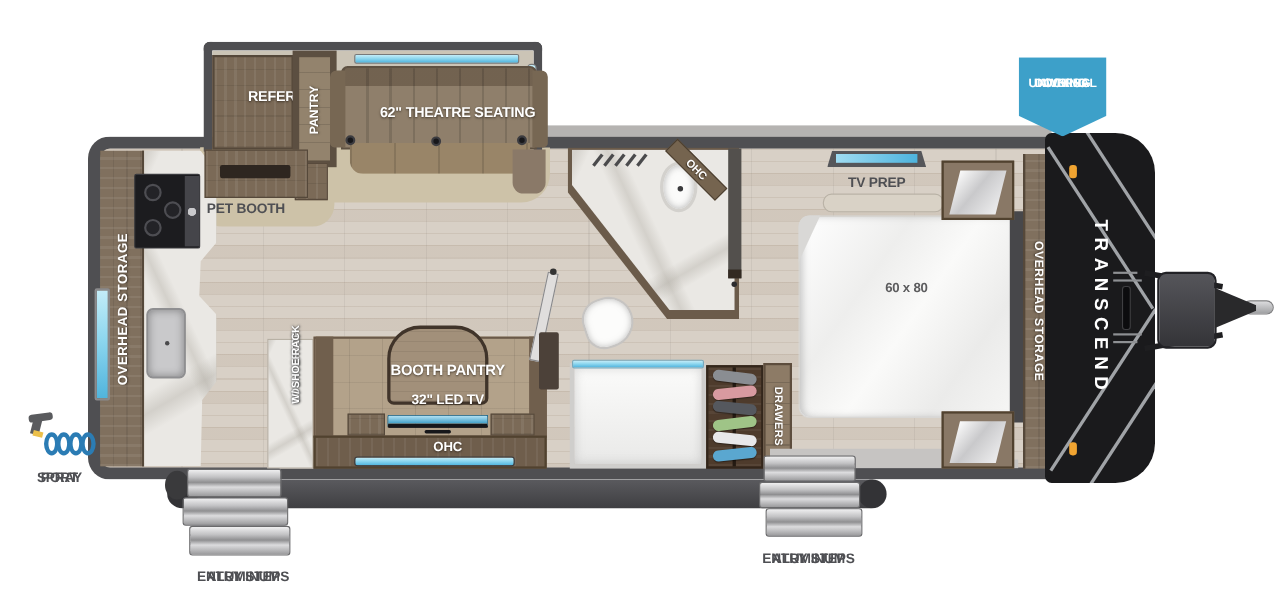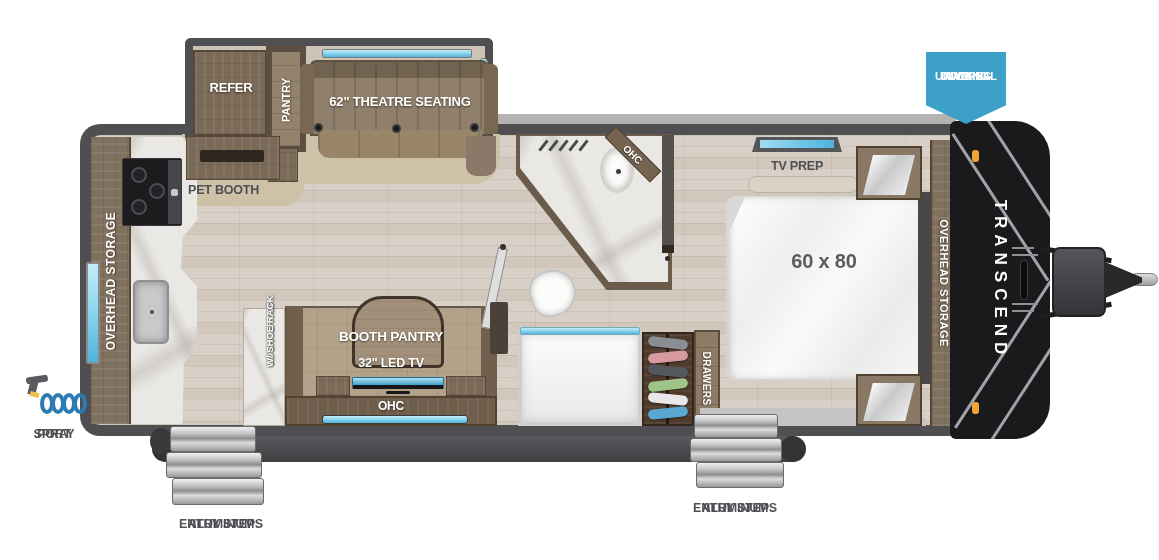"REFER" .lbl.white { margin-left: none -> 16px }
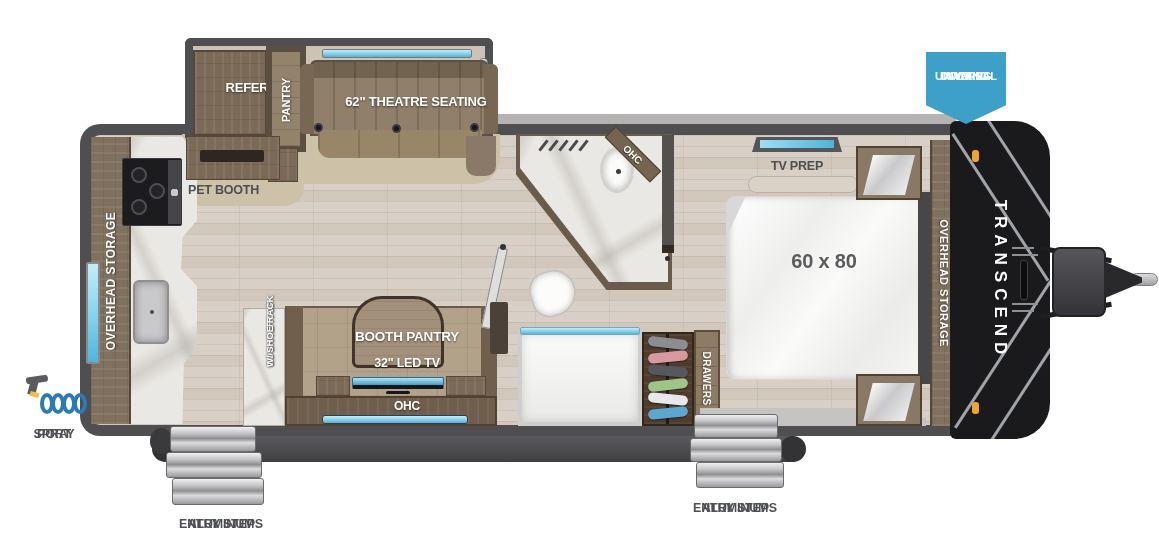"60 x 80" .bed-size-lbl { font-size: 20px -> 12px }
